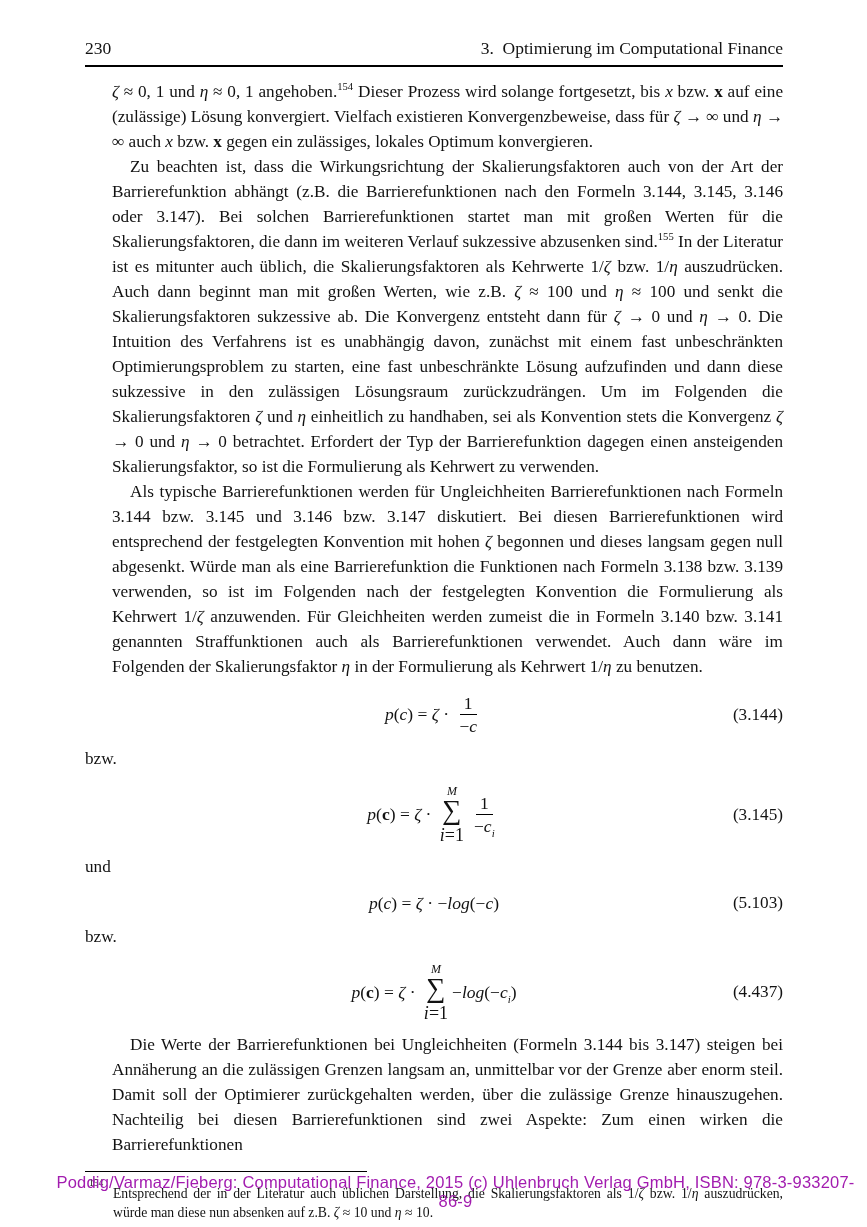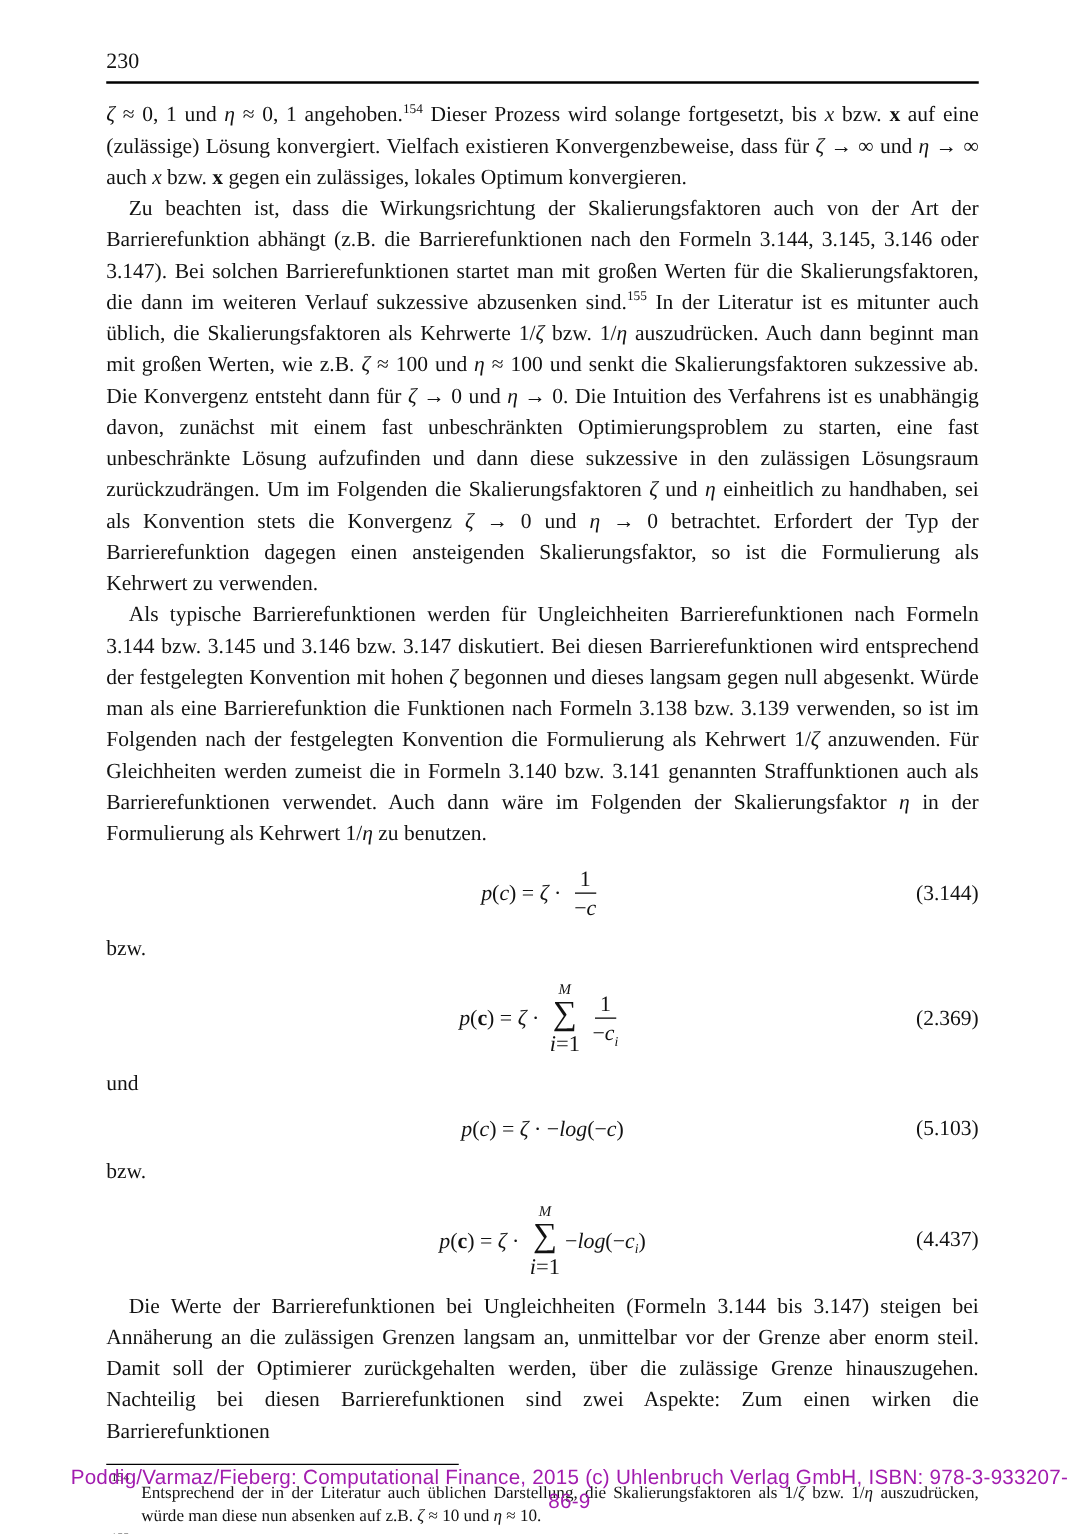"3. Optimierung im Computational Finance" span.chapter-title { html: none -> <span>3.&nbsp; Optimierung im Computational Finance</span> }
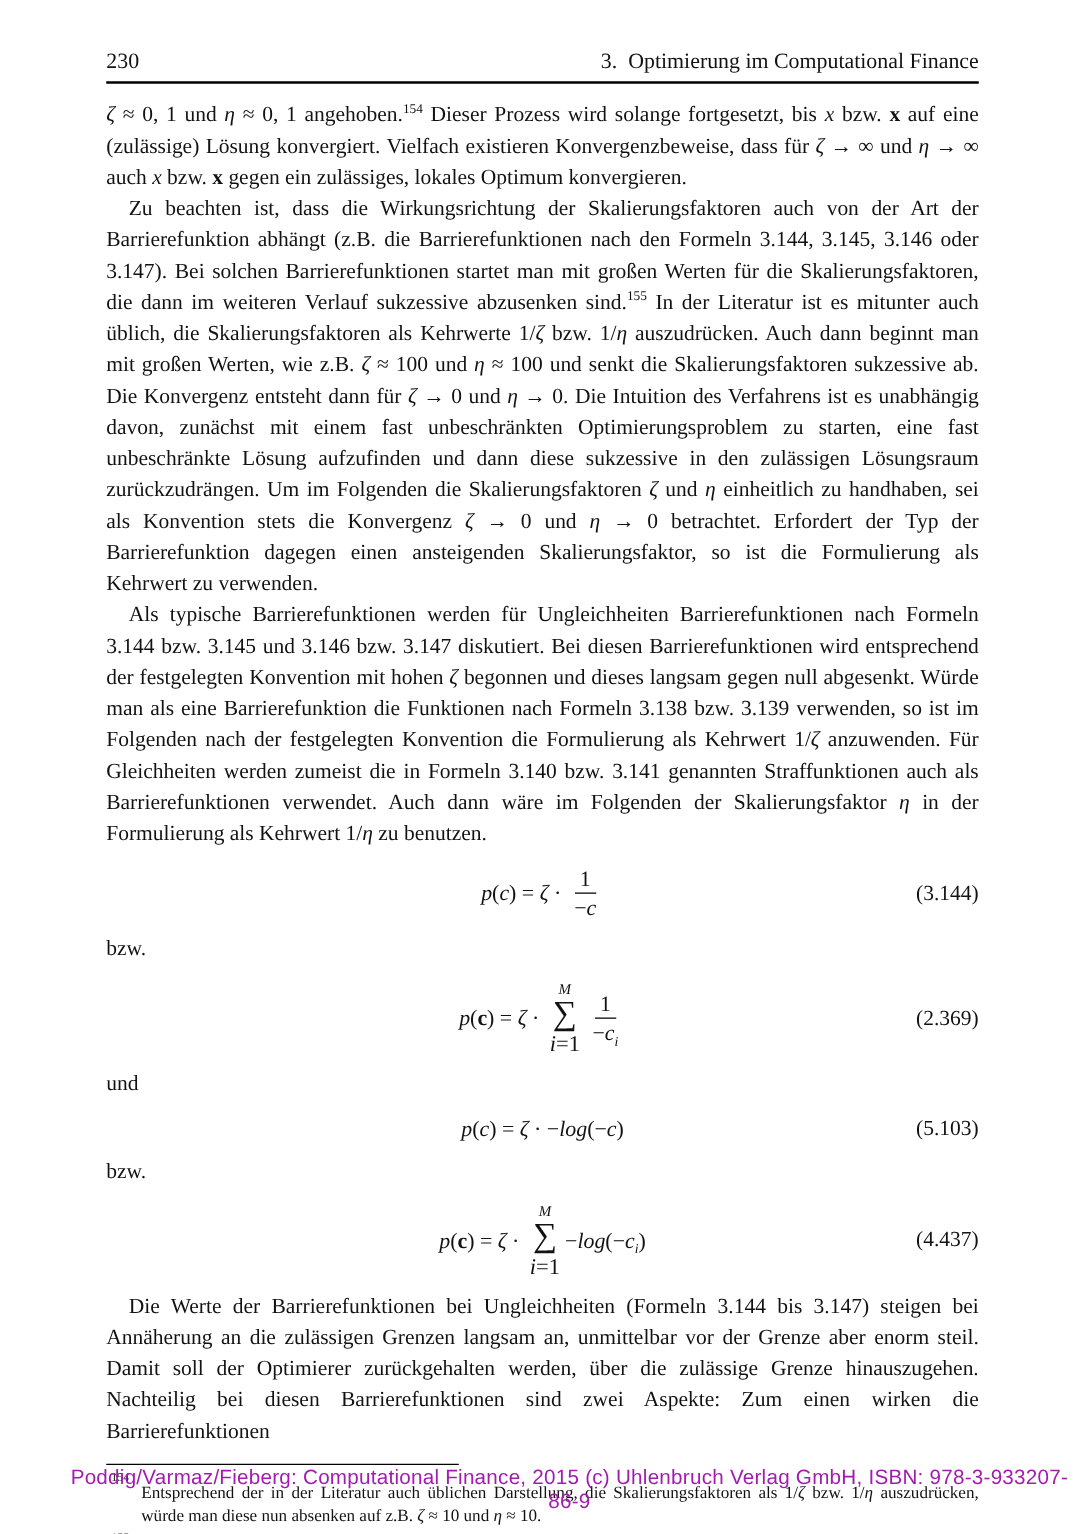"ζ ≈ 0, 1 und" .para { margin-left: none -> 27px }
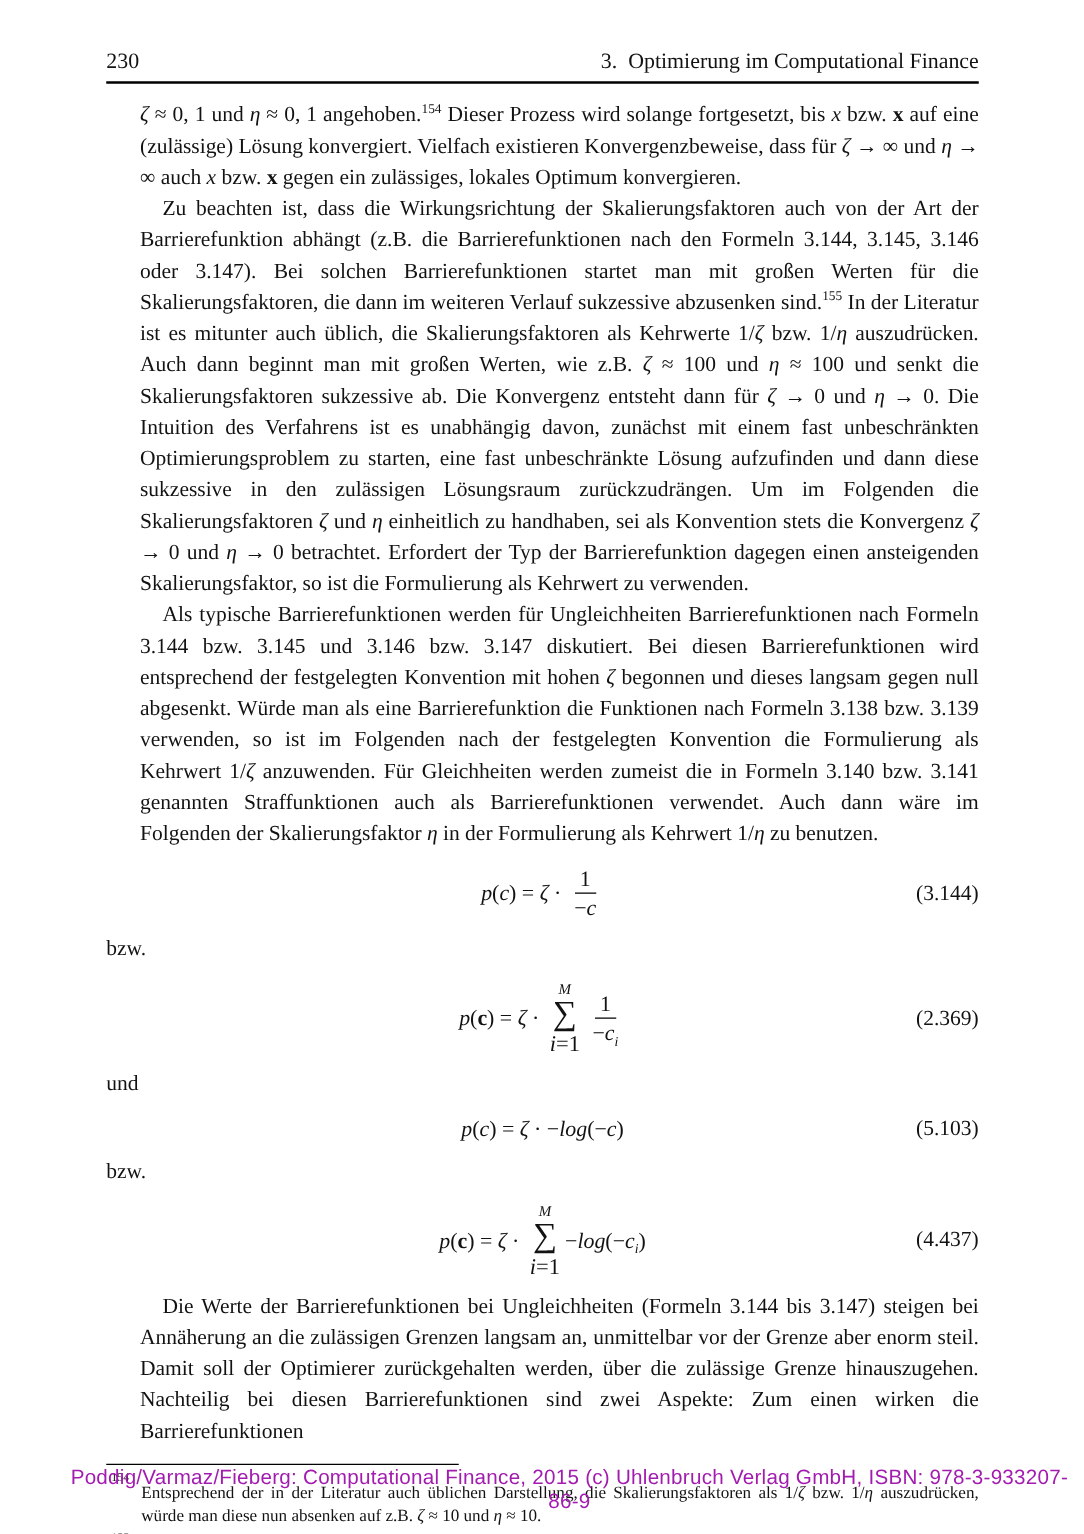"(2.369)" span.formula-label { text: 2.369 -> 3.145 }
